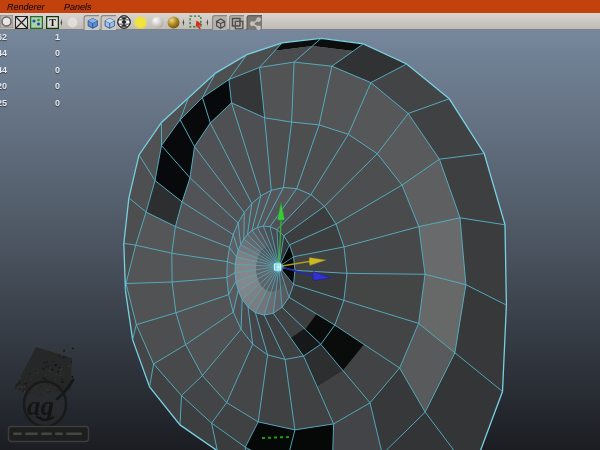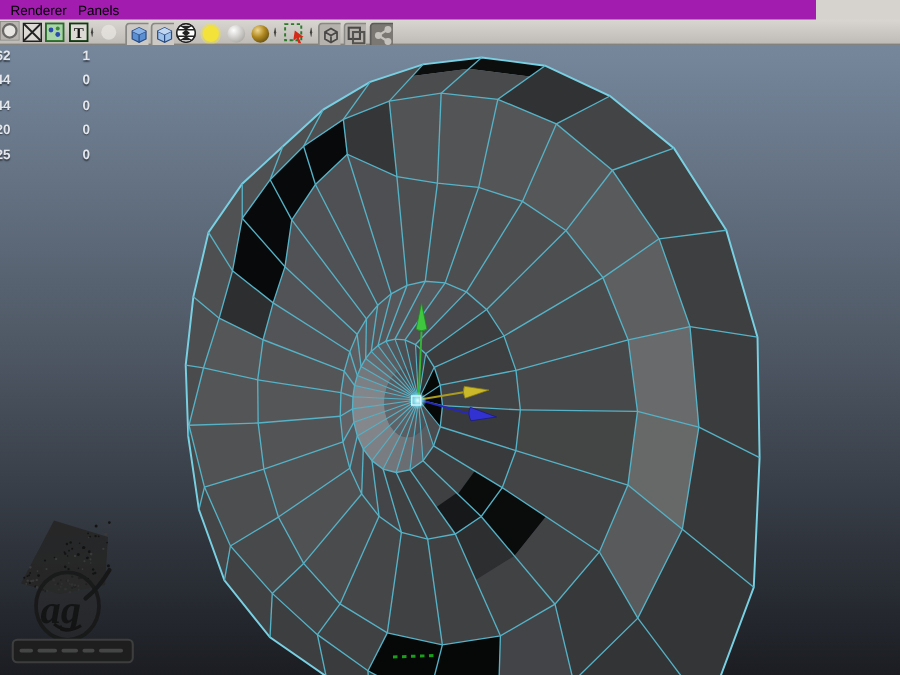"Renderer" #menus { background: #a21caf -> #c2410c; font-style: none -> italic; width: 544px -> 600px }
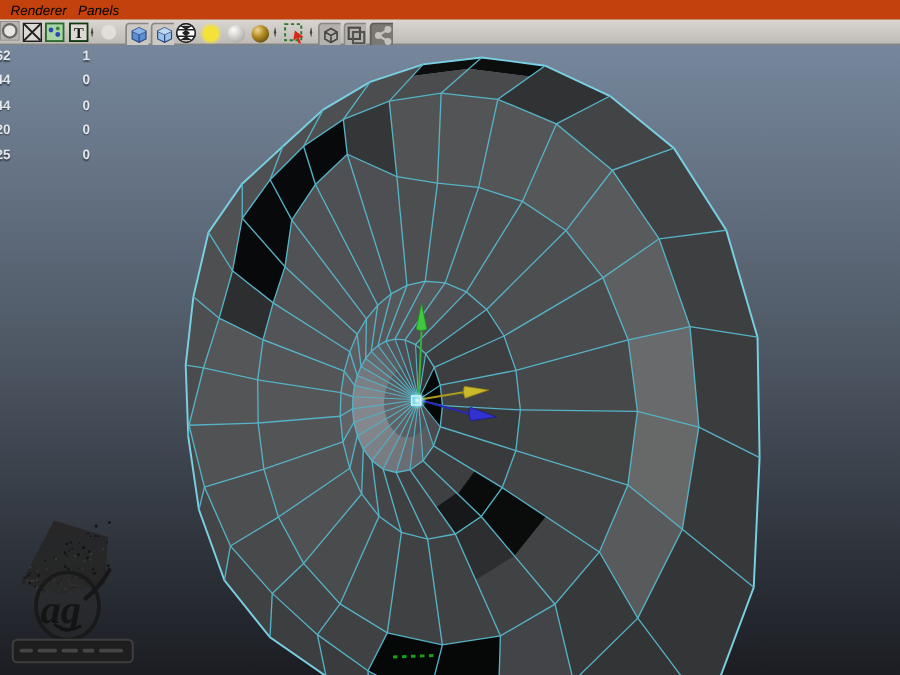"Panels" span { left: 52px -> 64px }
